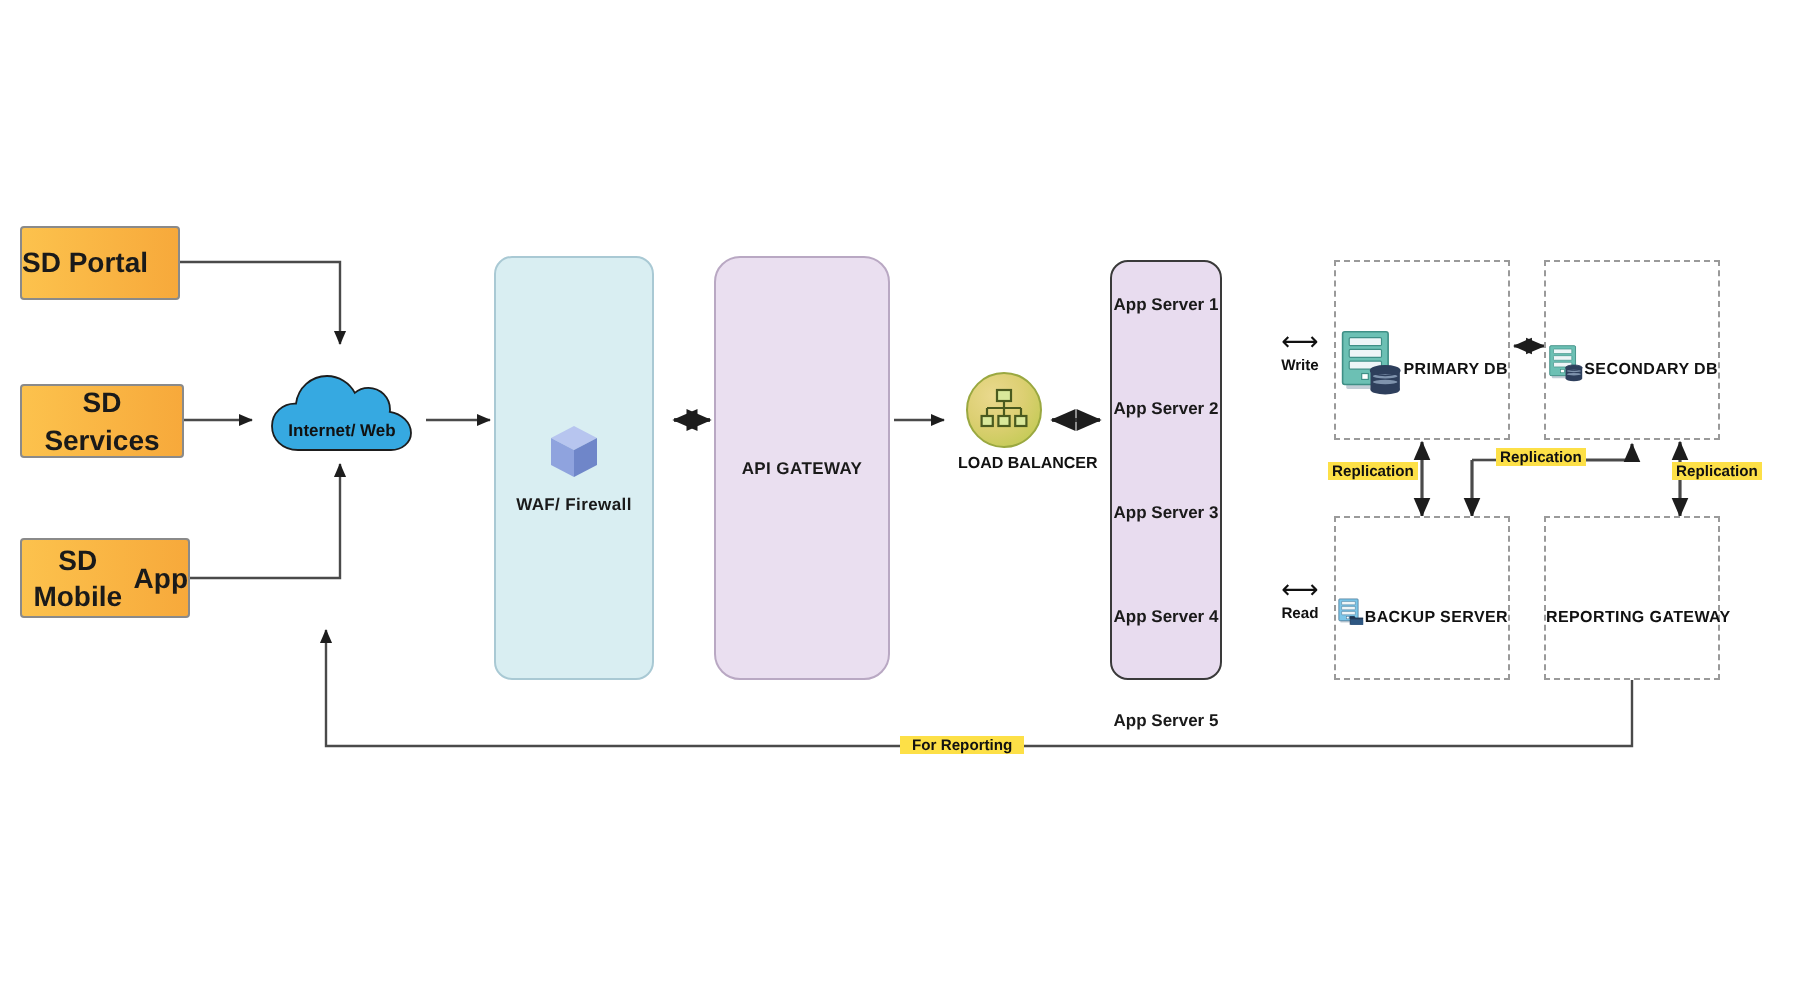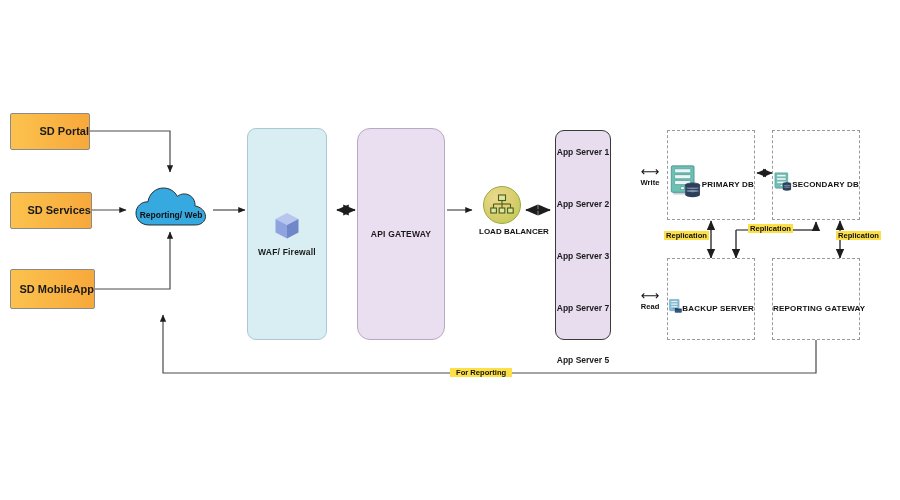"SD Portal" .src-box { font-size: 11px -> 14px; justify-content: flex-end -> flex-start }
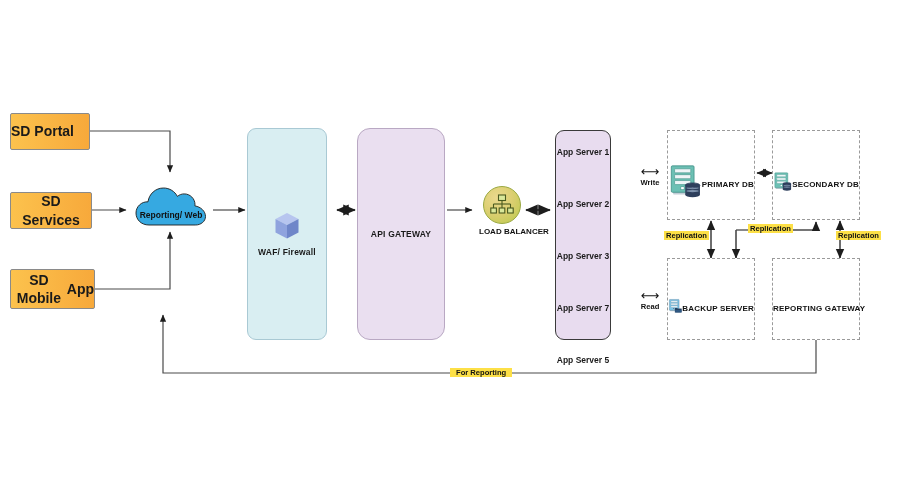"Reporting/ Web" div.cloud-text { text: Reporting/ -> Internet/ }
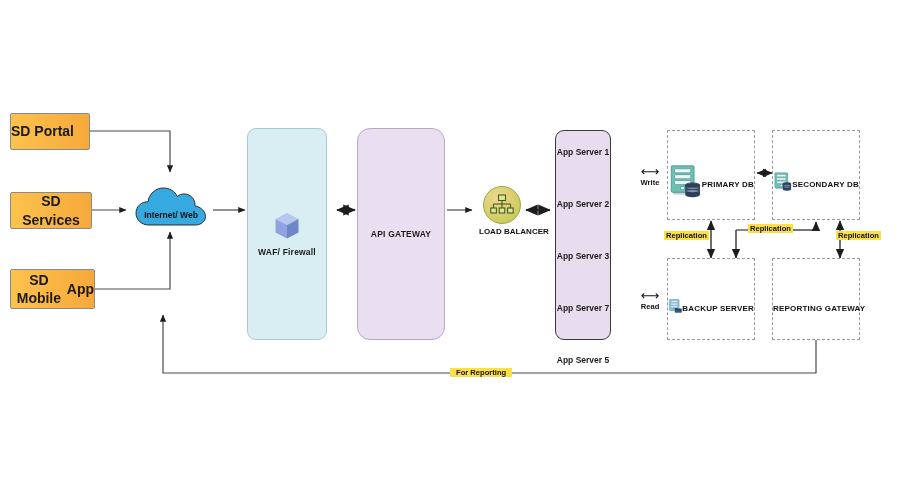"App Server 7" div.app-label { text: 7 -> 4 }
